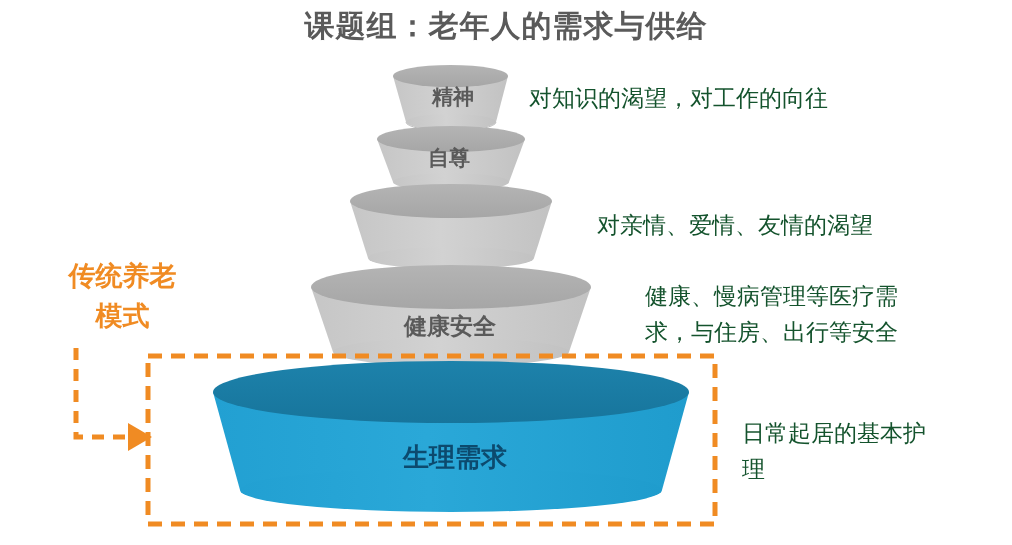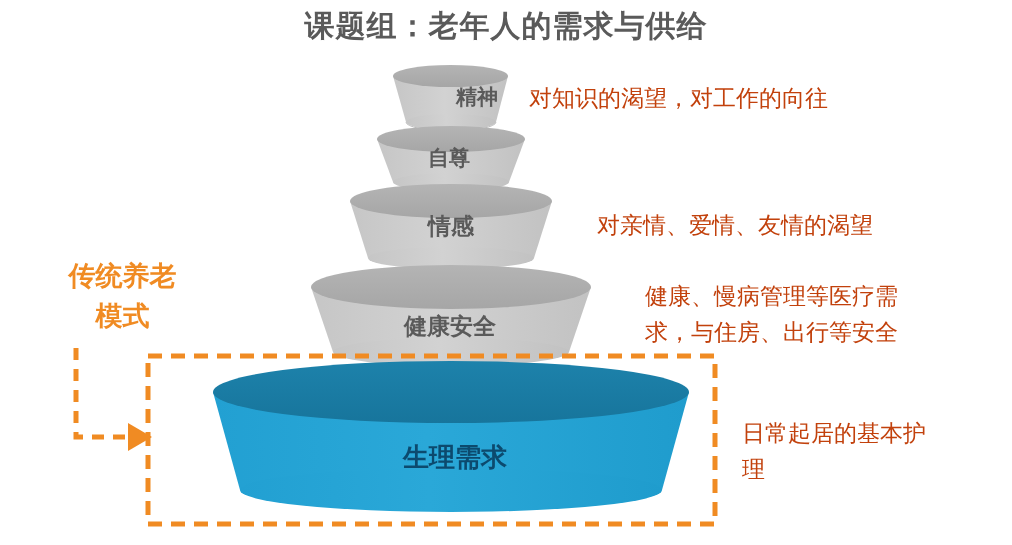"精神" #label-spirit { text-align: right -> none }
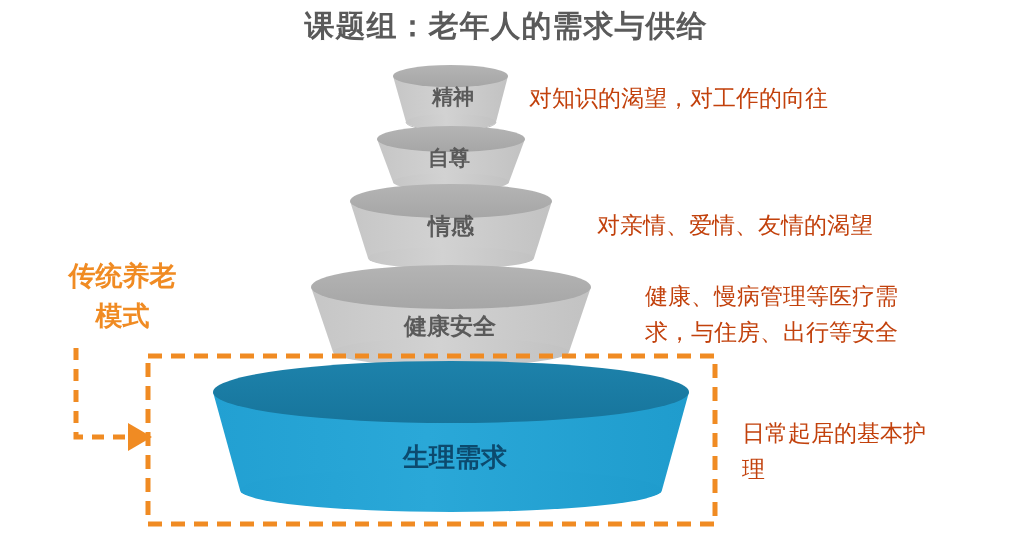"对知识的渴望，对工作的向往" .desc { color: #c2410c -> #14532d }
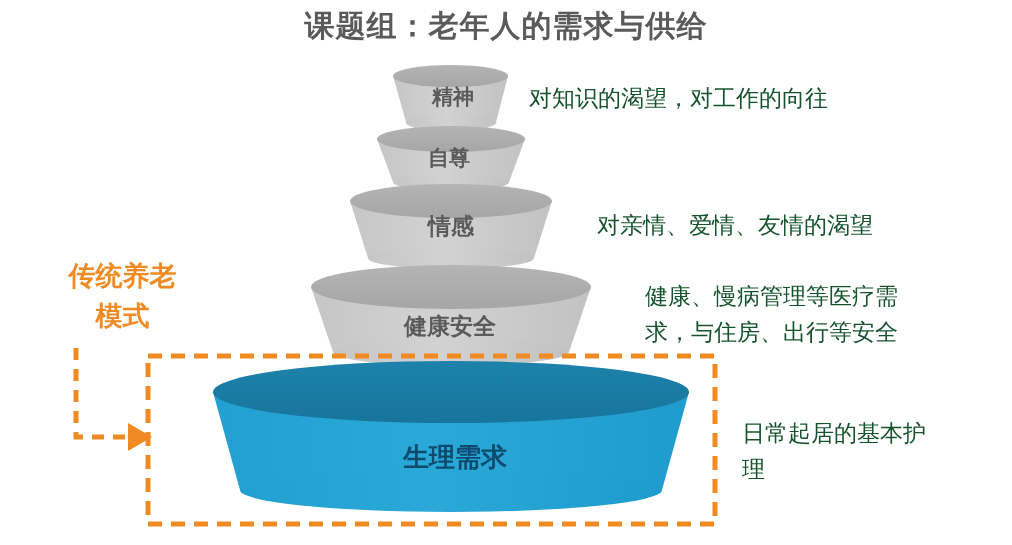"情感" div.abs { html: <div>情感</div> -> none }
